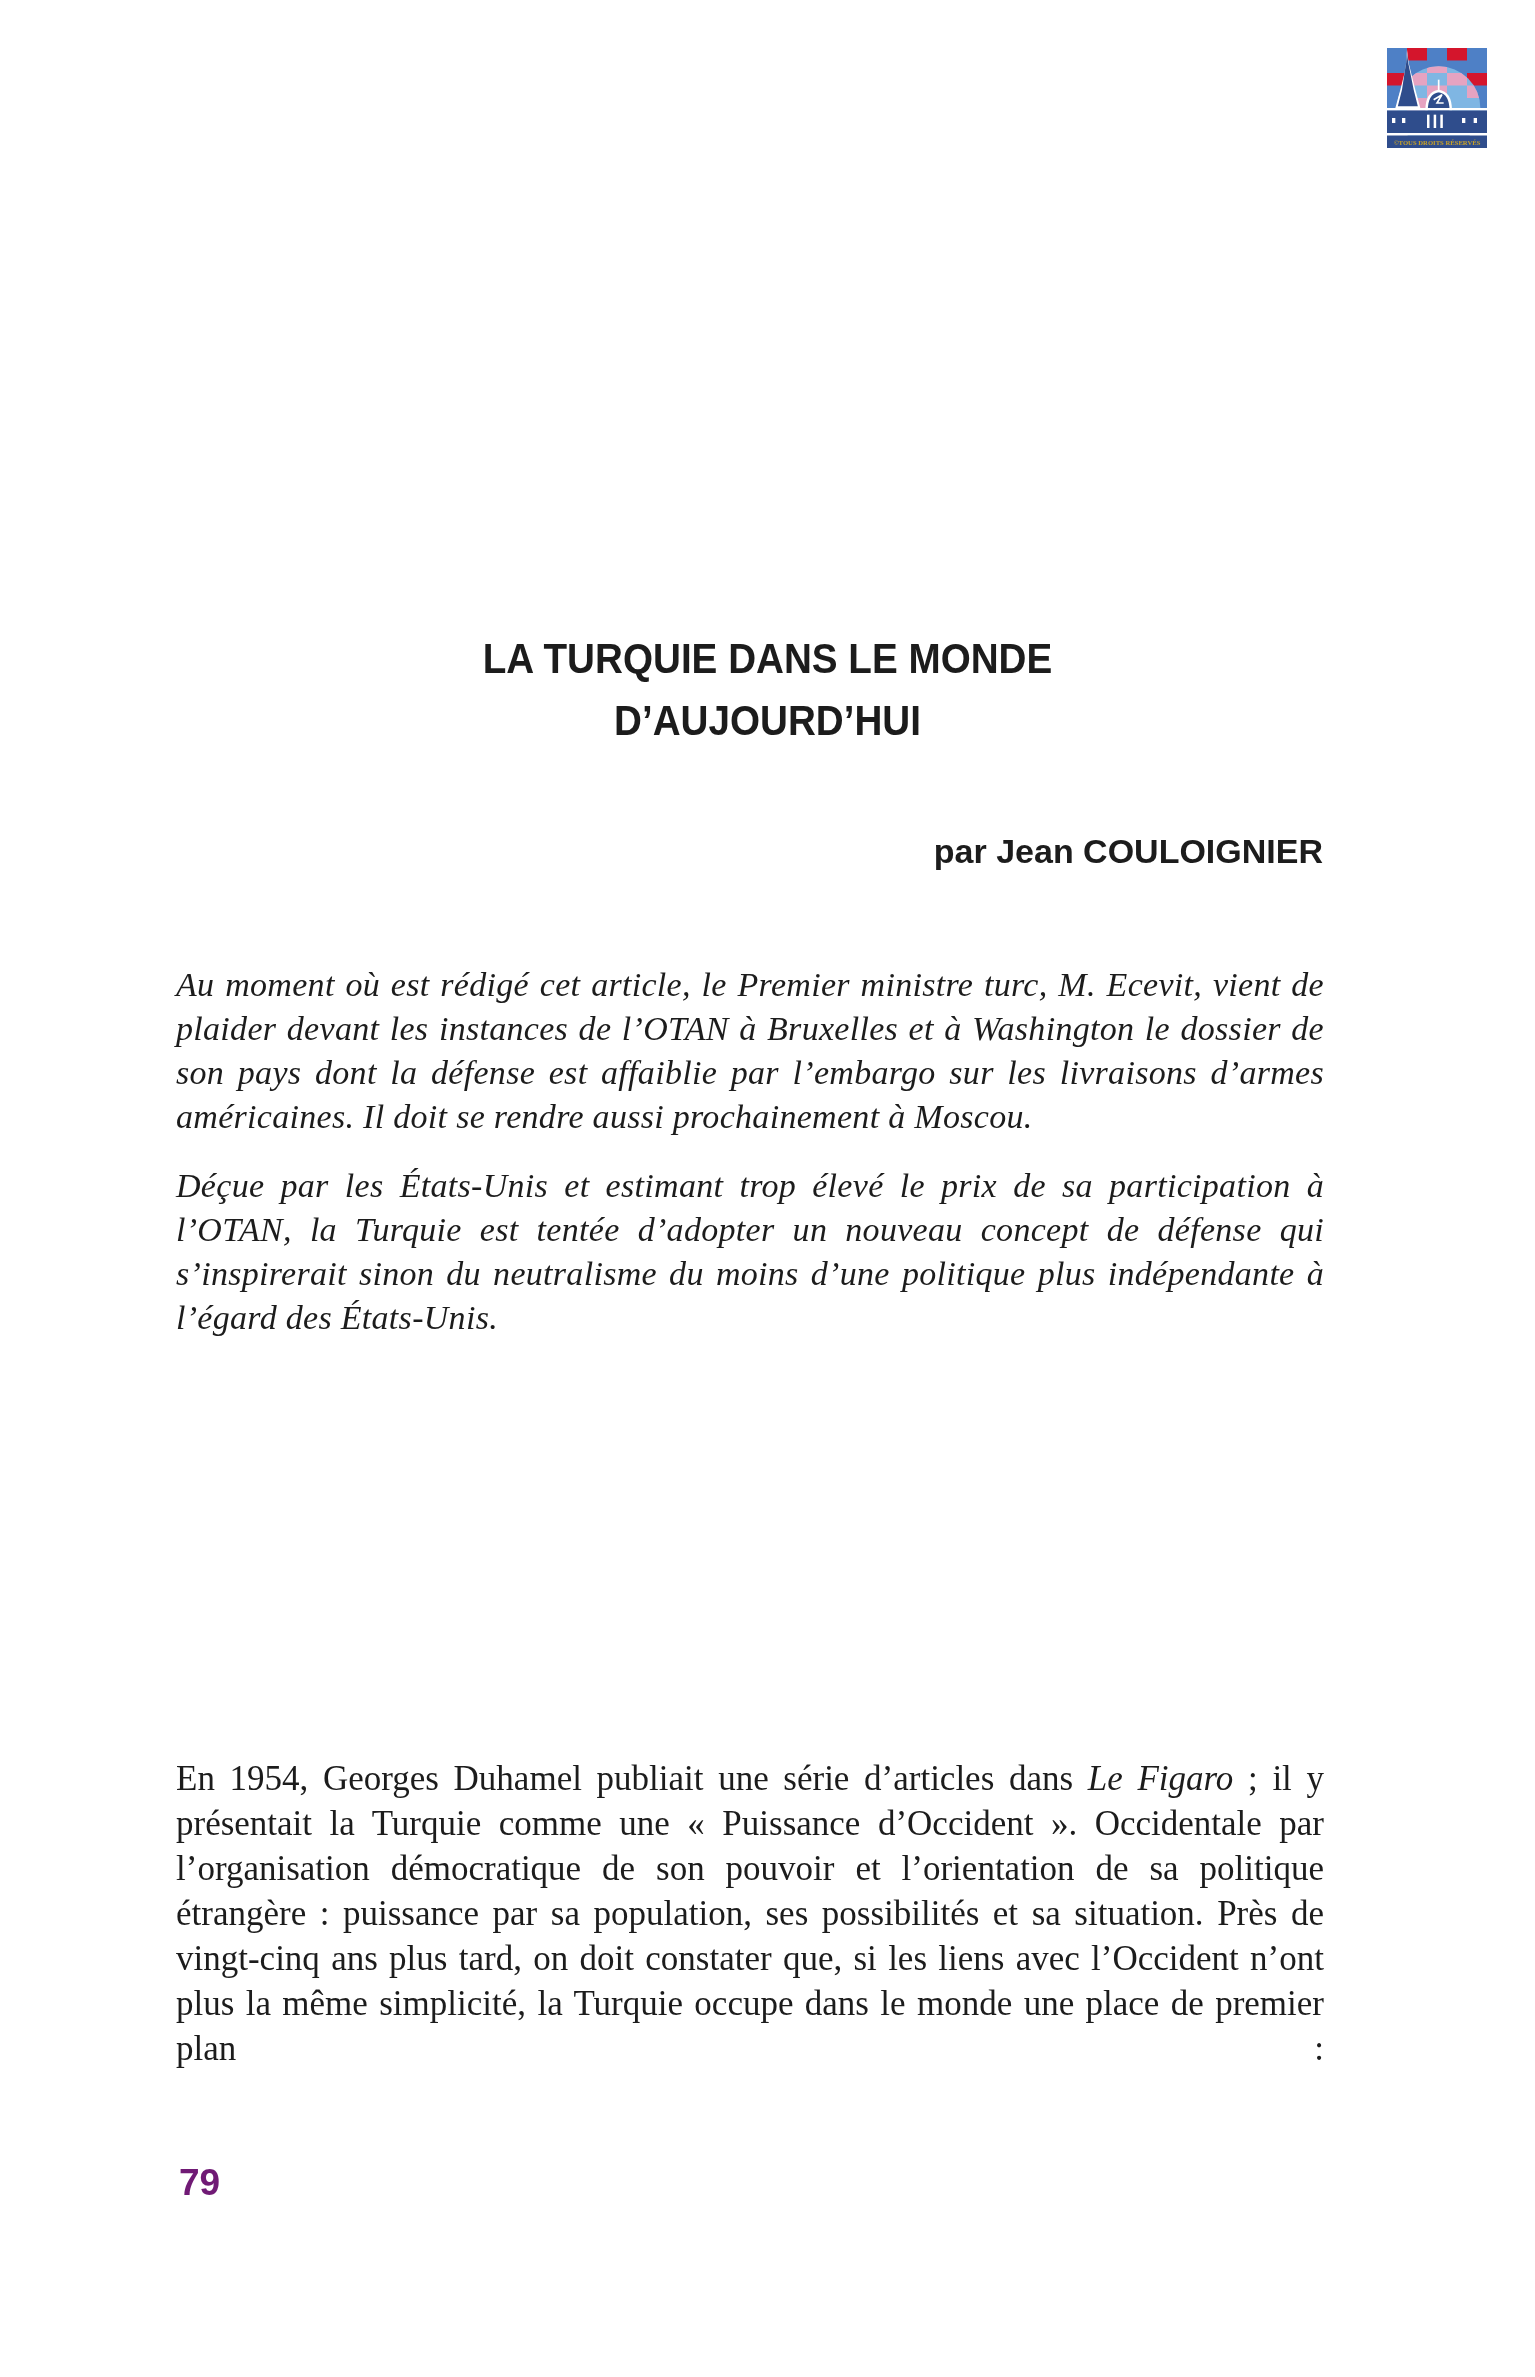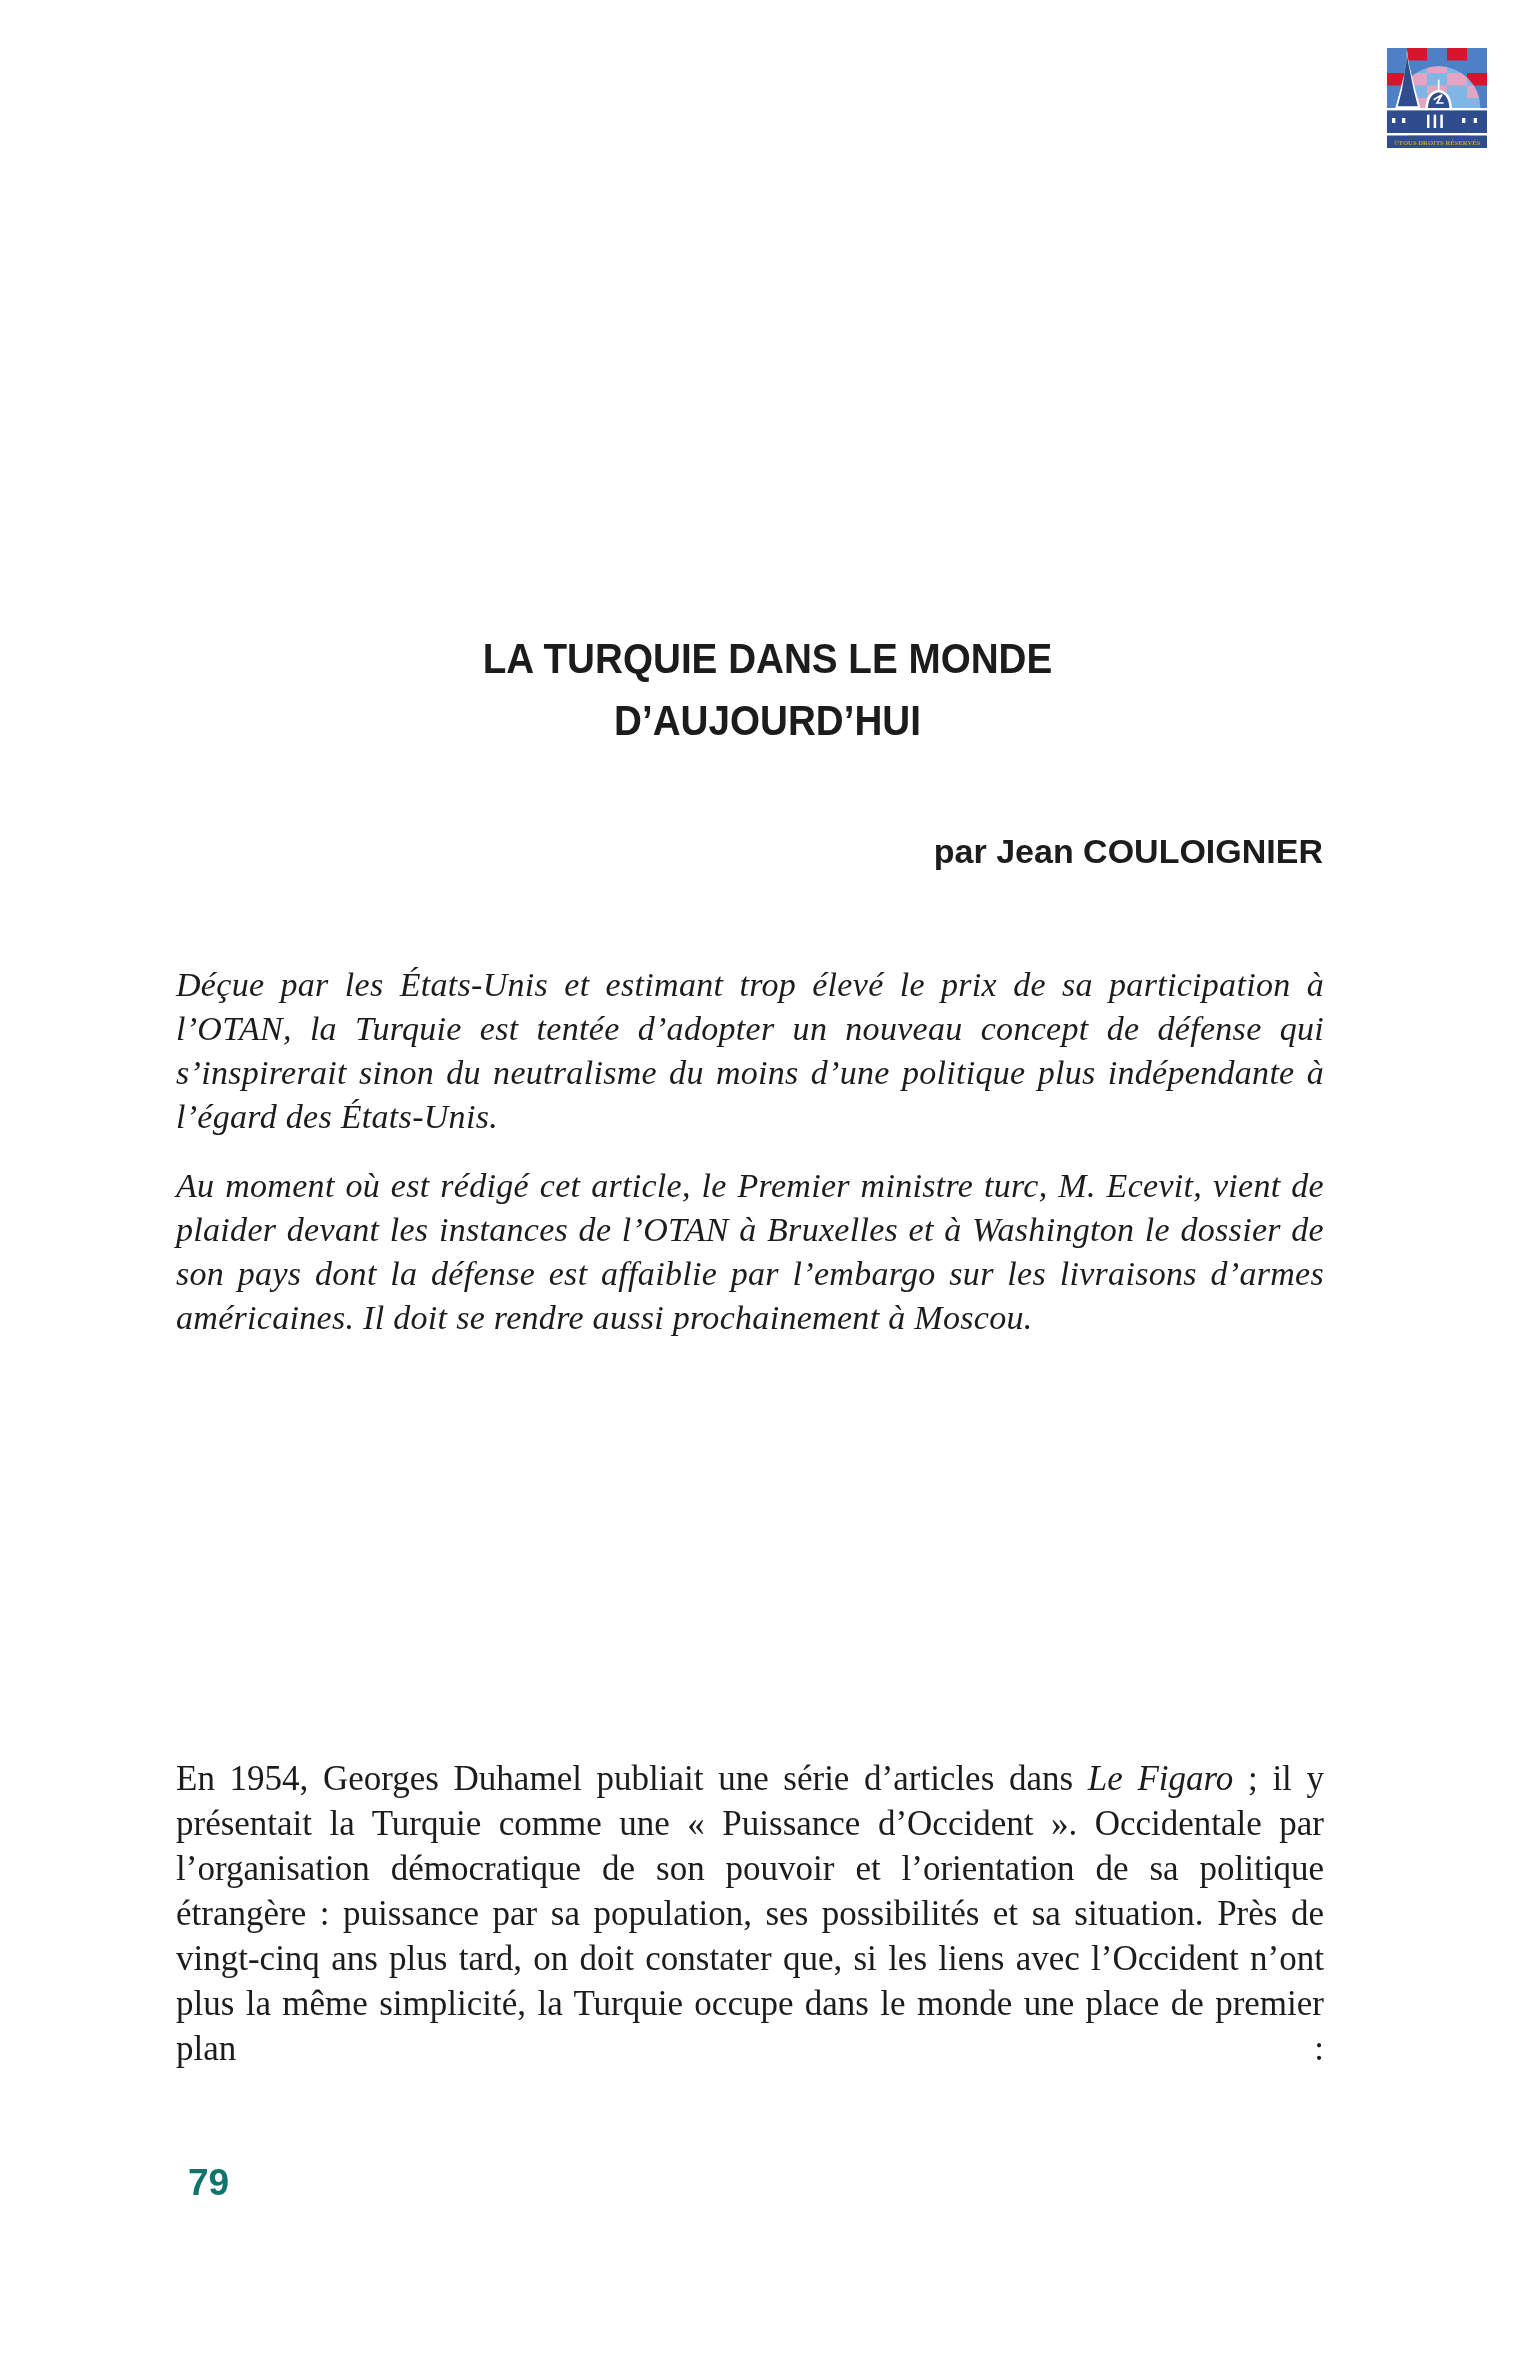"Déçue par les États-Unis et" p { order: before "Au moment où est rédigé" -> after "Au moment où est rédigé" }
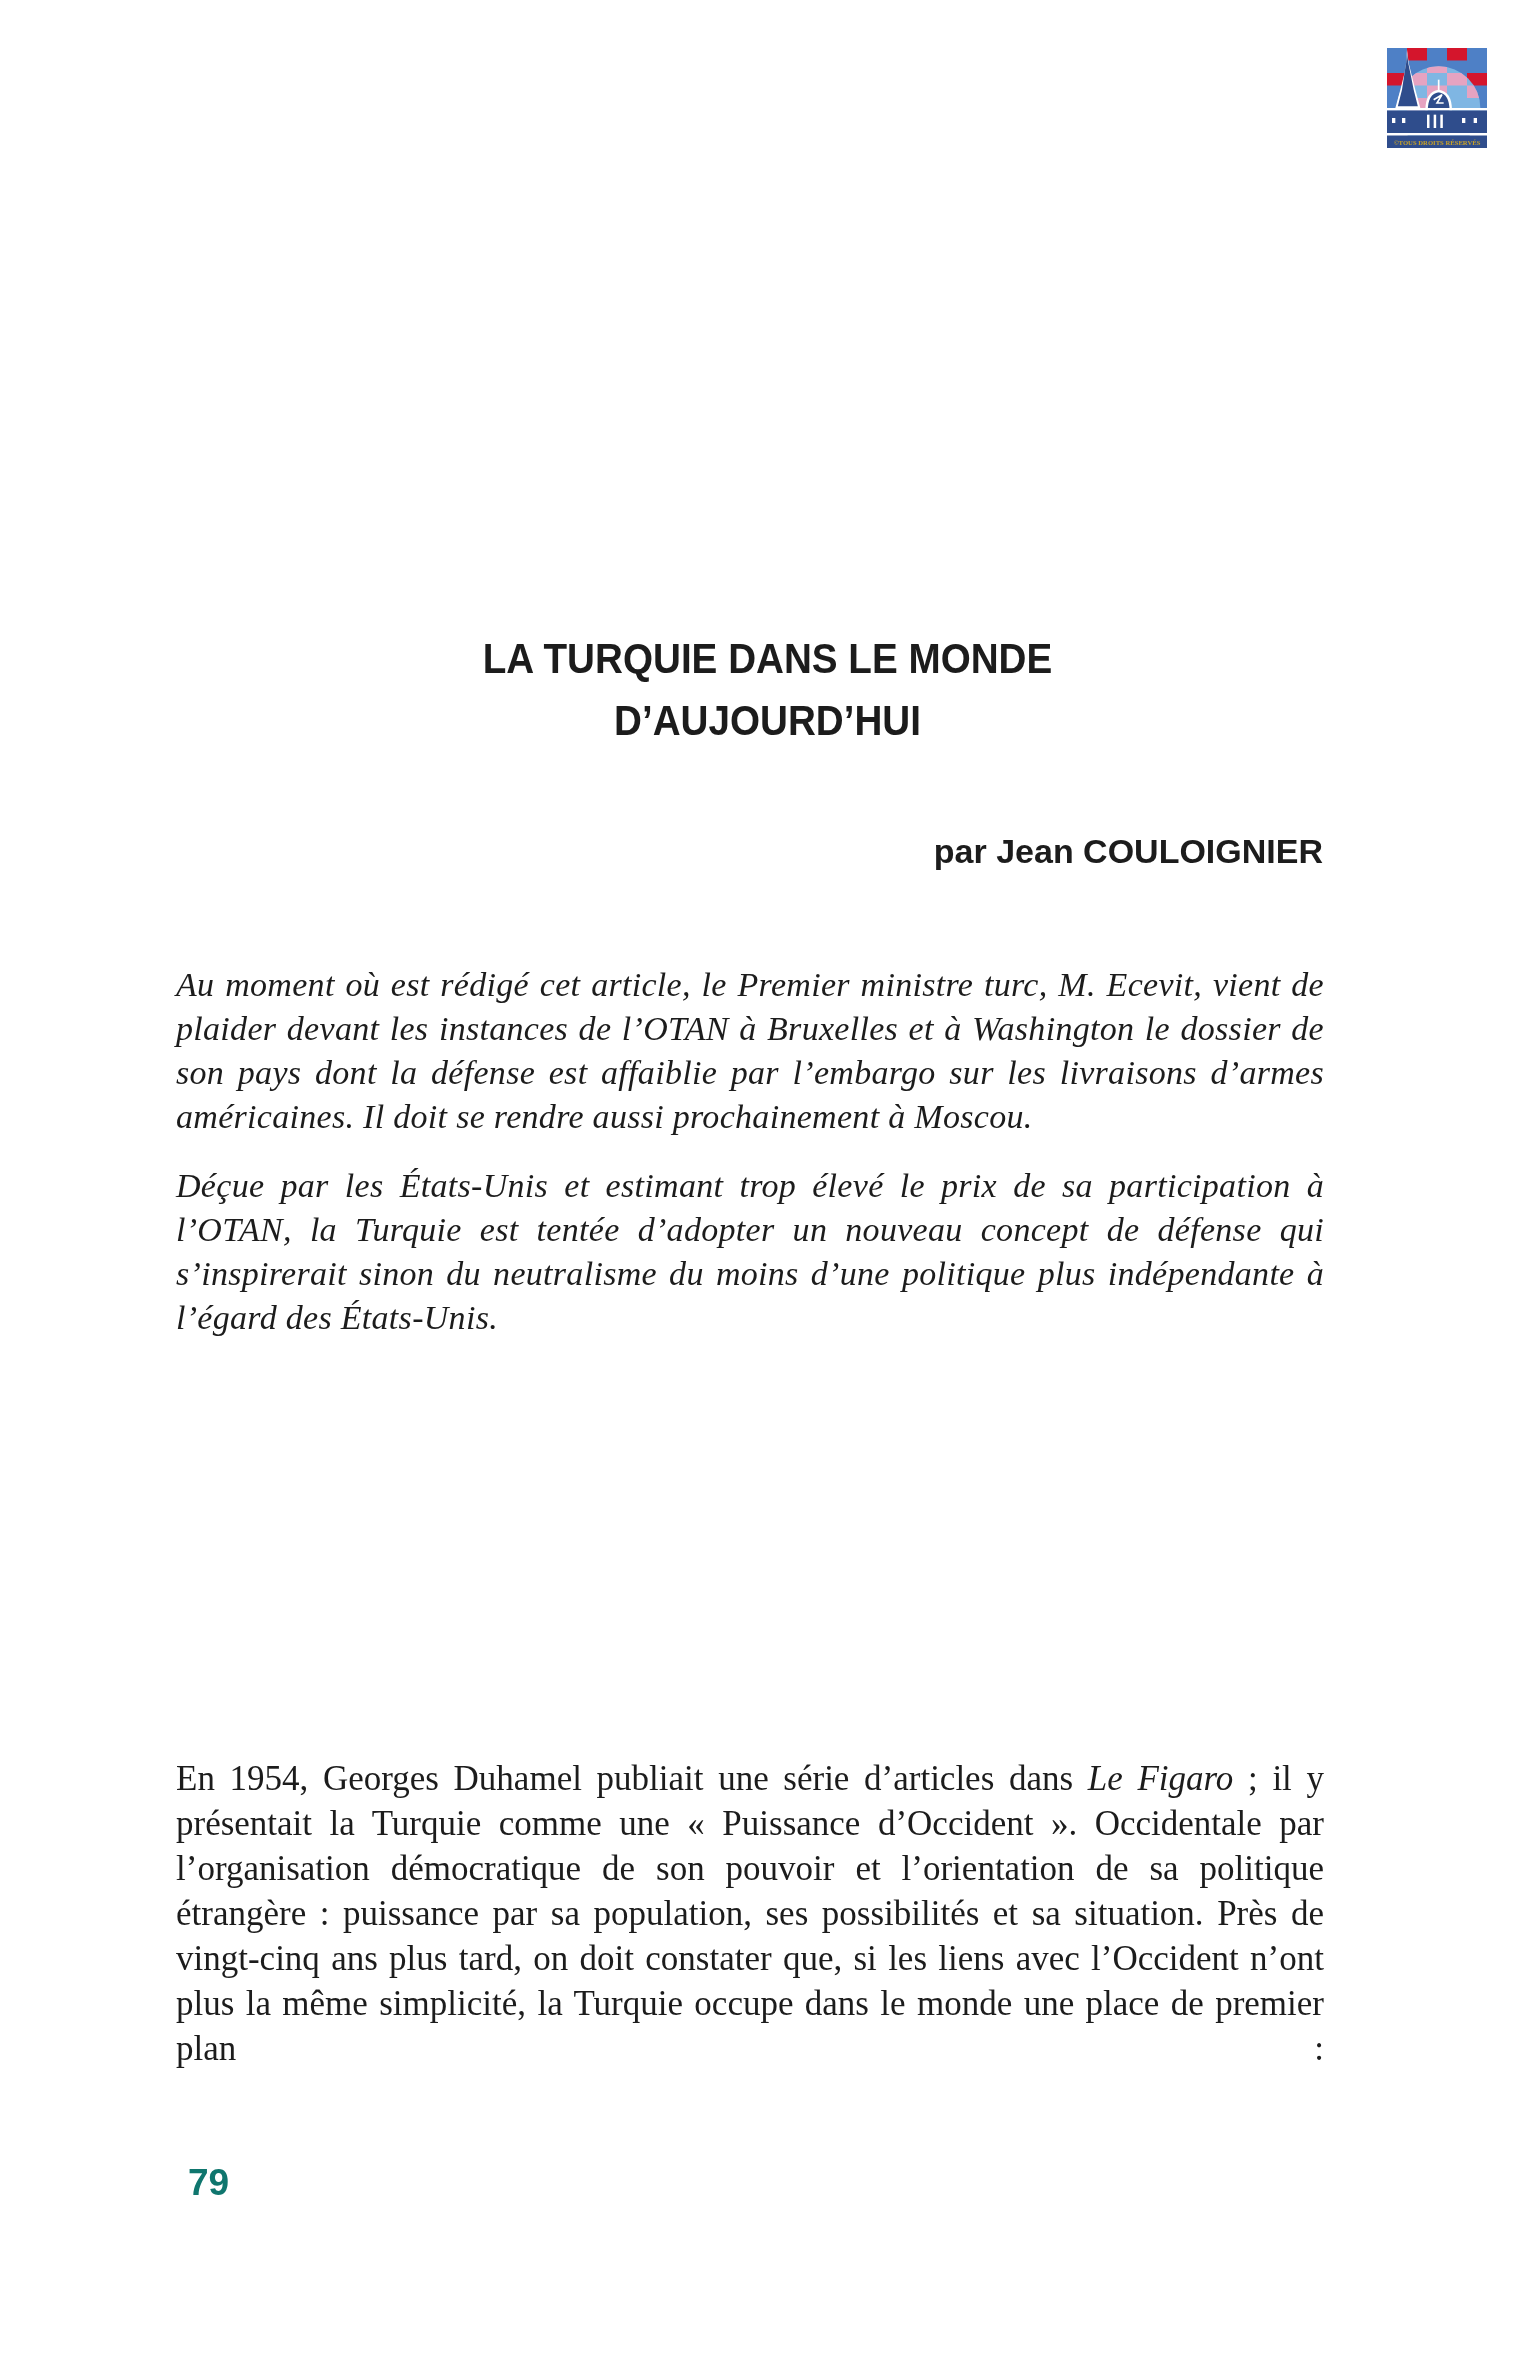"79" .page-number { color: #0f766e -> #701a75; left: 188px -> 179px }
